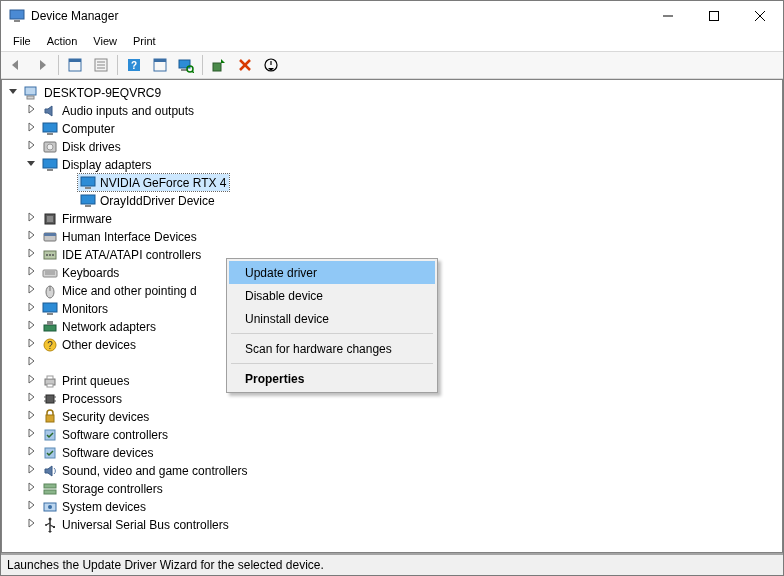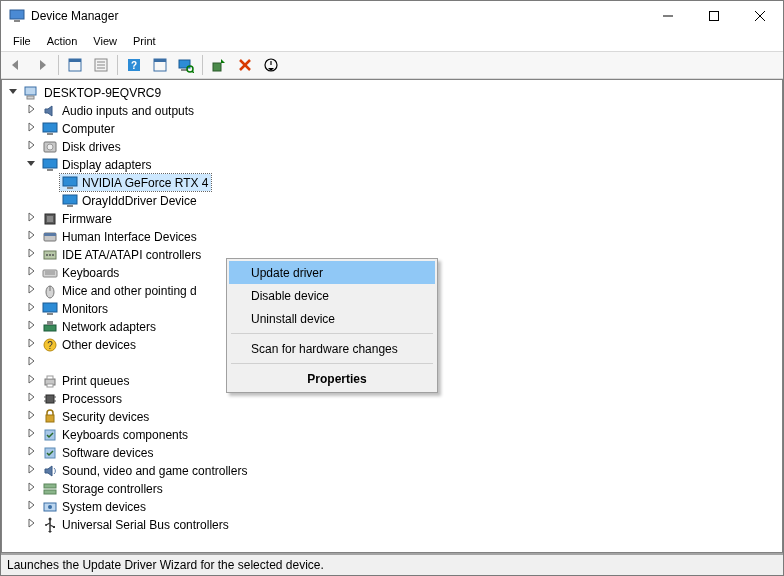"NVIDIA GeForce RTX 4" .node.depth2 { gap: none -> 18px }
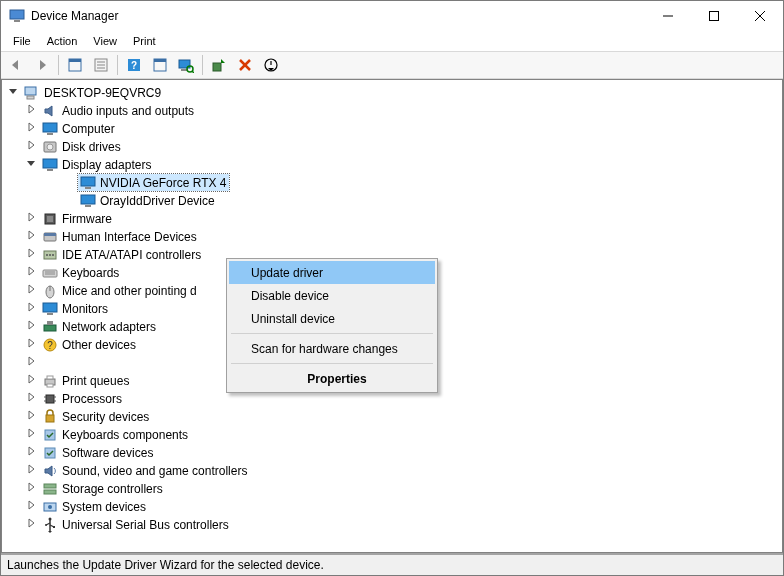"Update driver" .cm-item { padding: 0 12px 0 22px -> 0 12px 0 16px }
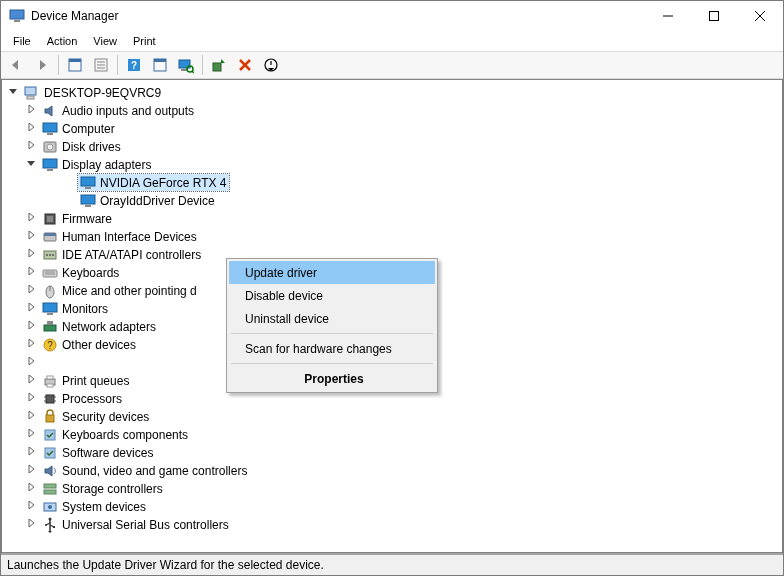"Properties" .cm-item.bold { justify-content: center -> none }
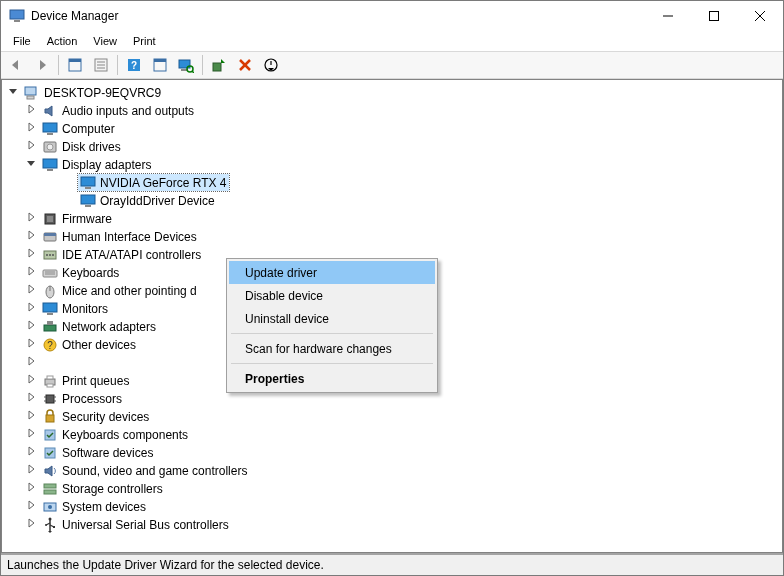"Keyboards components" span { text: Keyboards components -> Software controllers }
